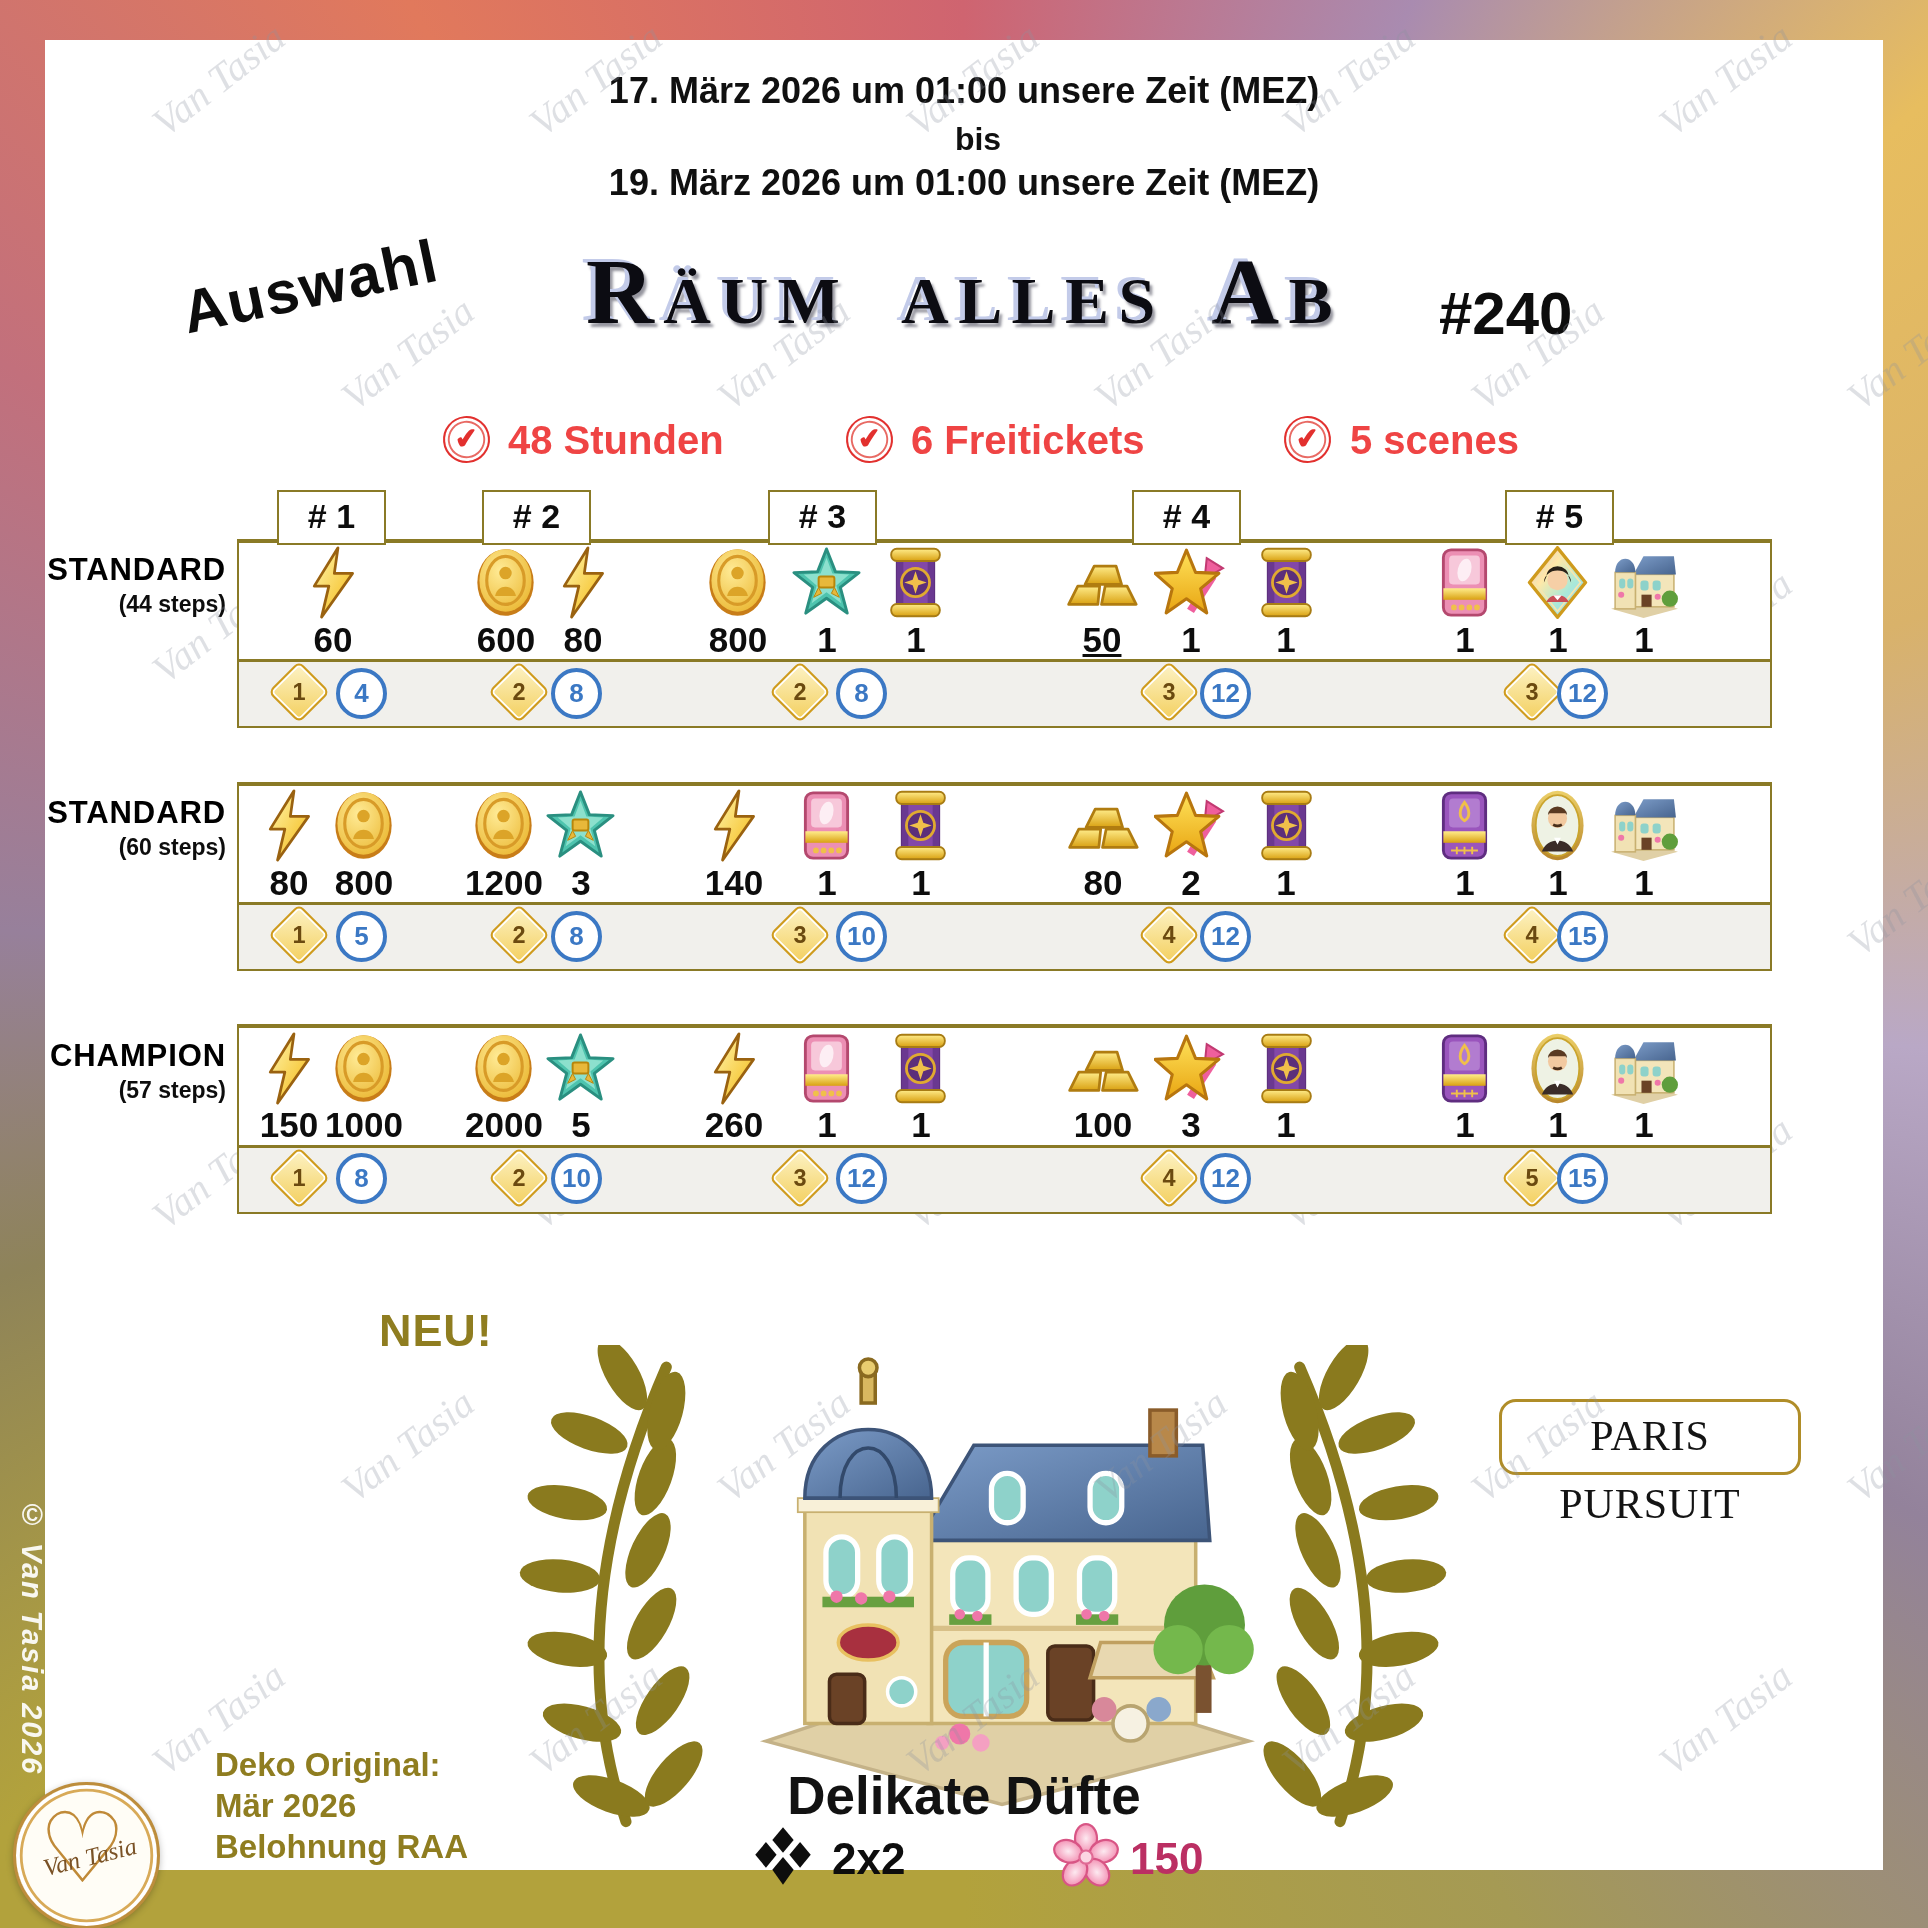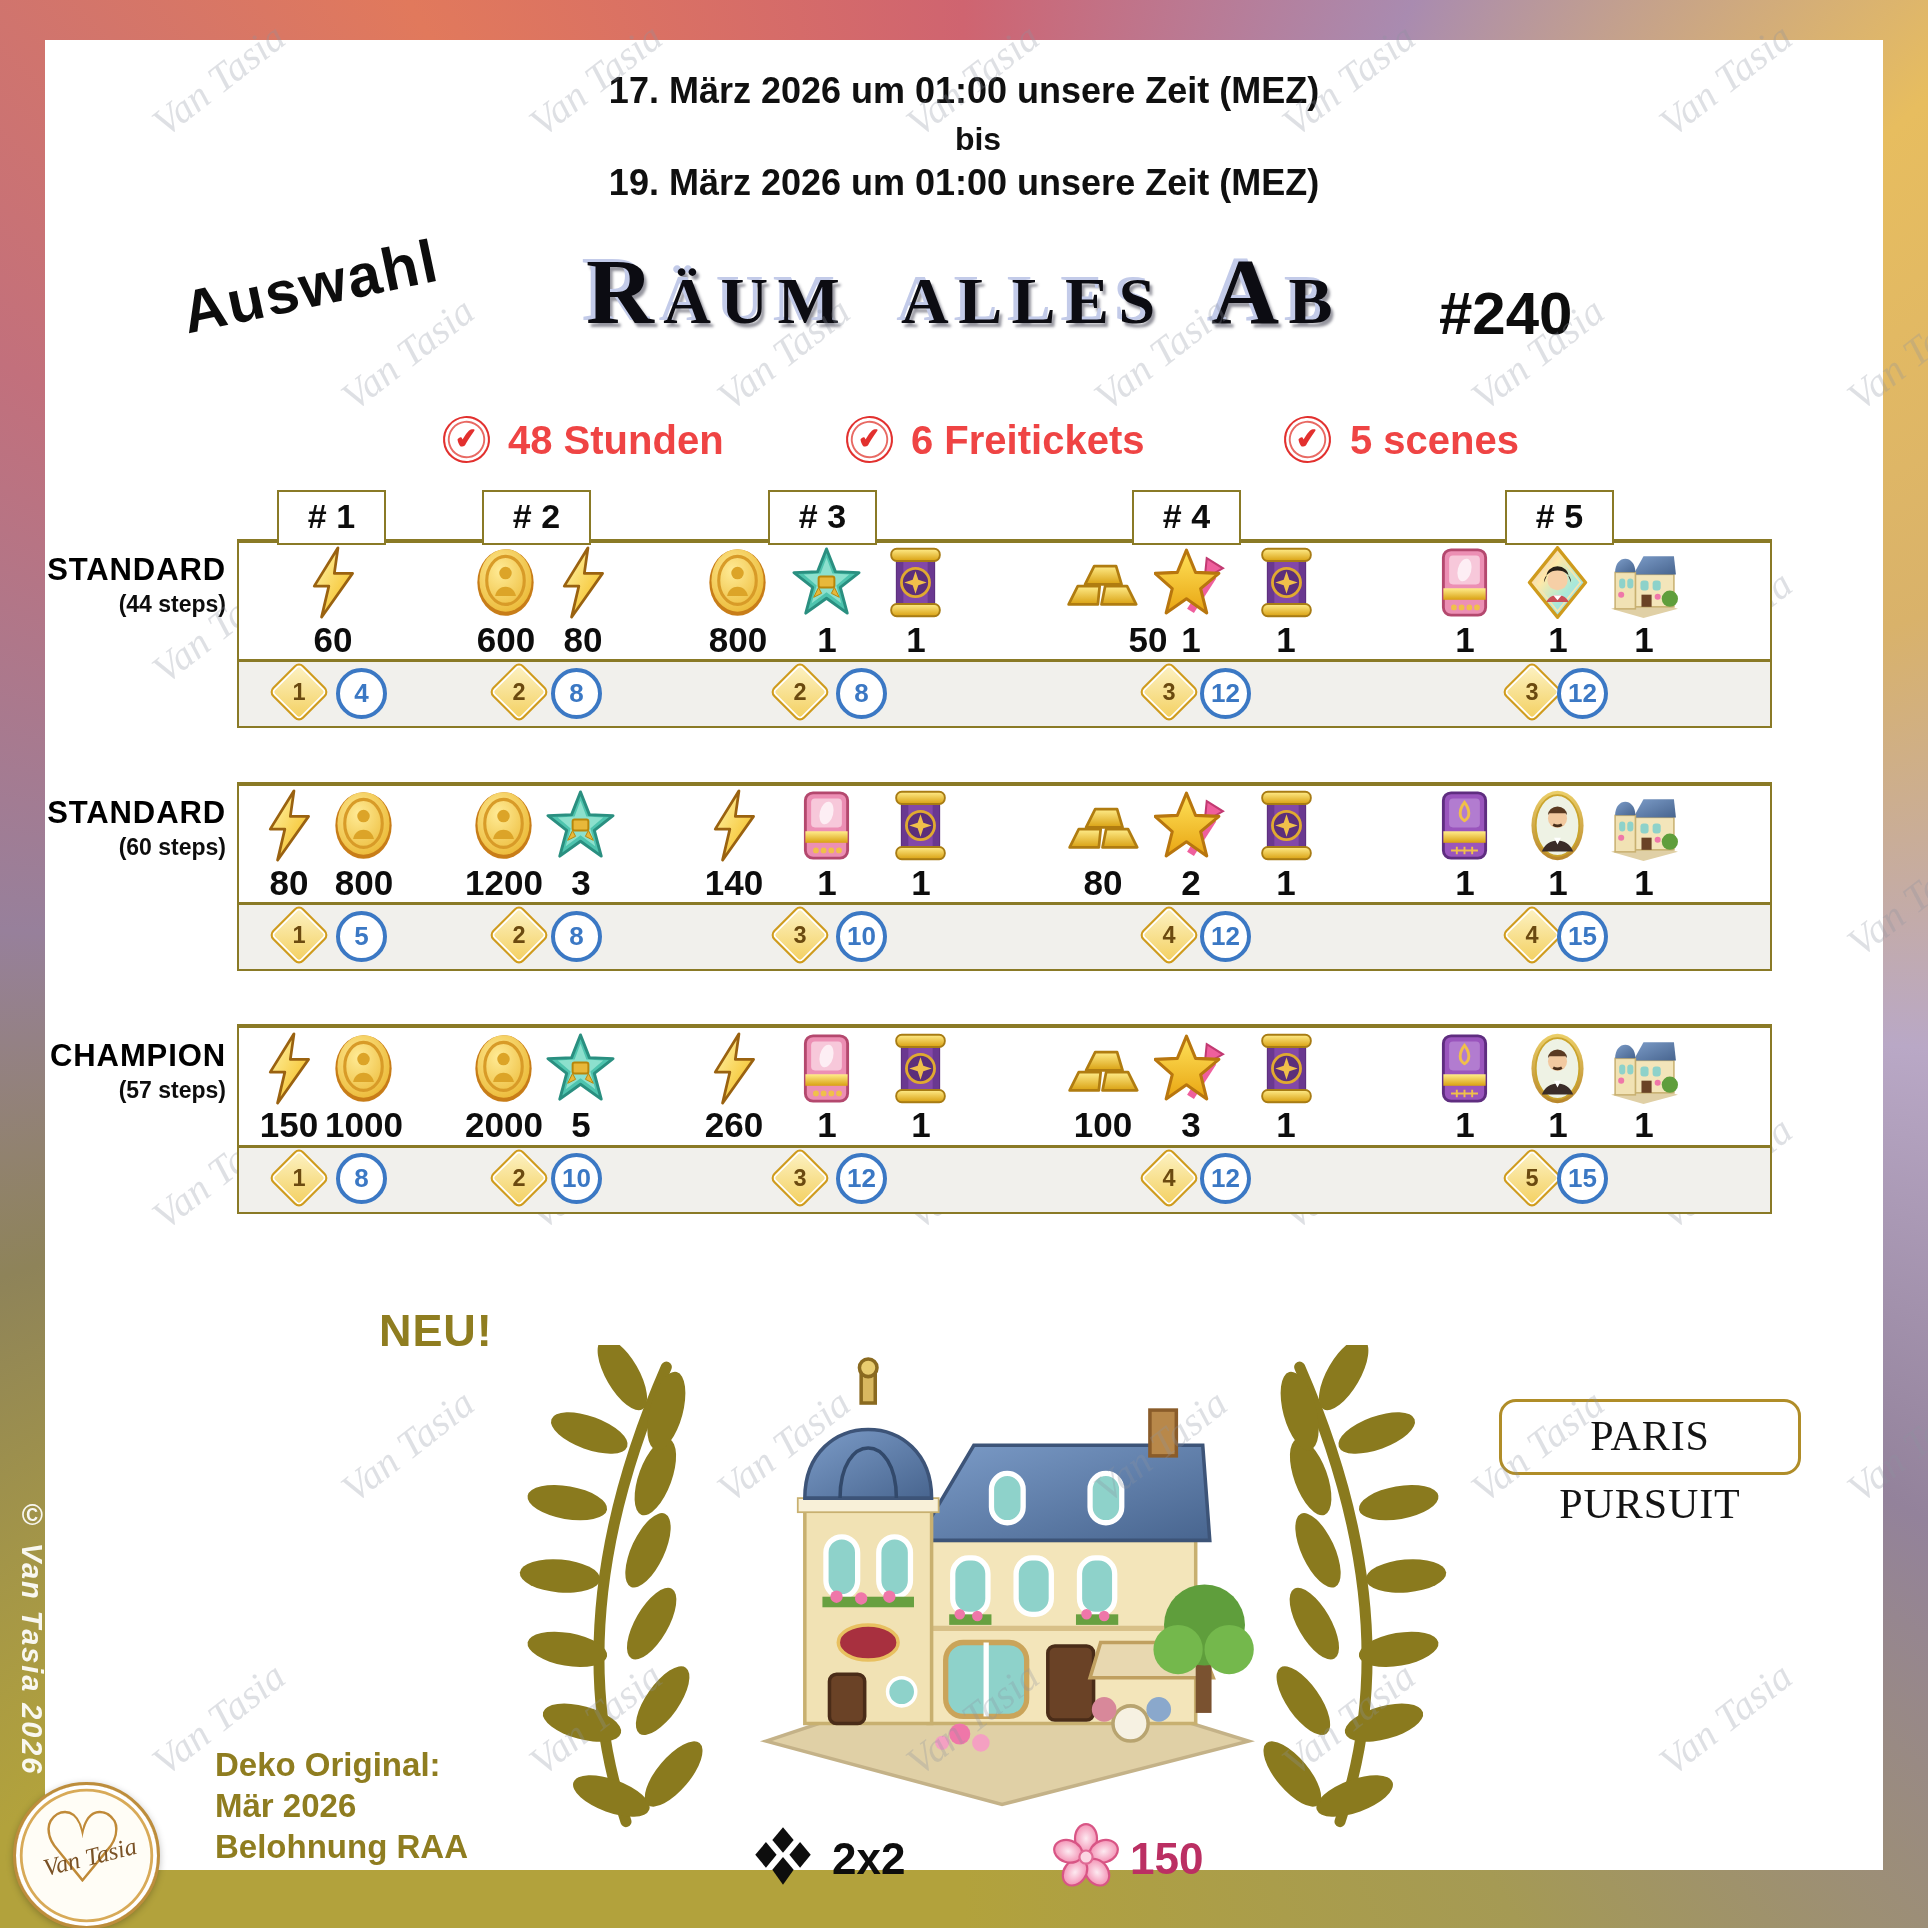"50" div.reward-value { left: 1096px -> 1050px; text-decoration: none -> underline }
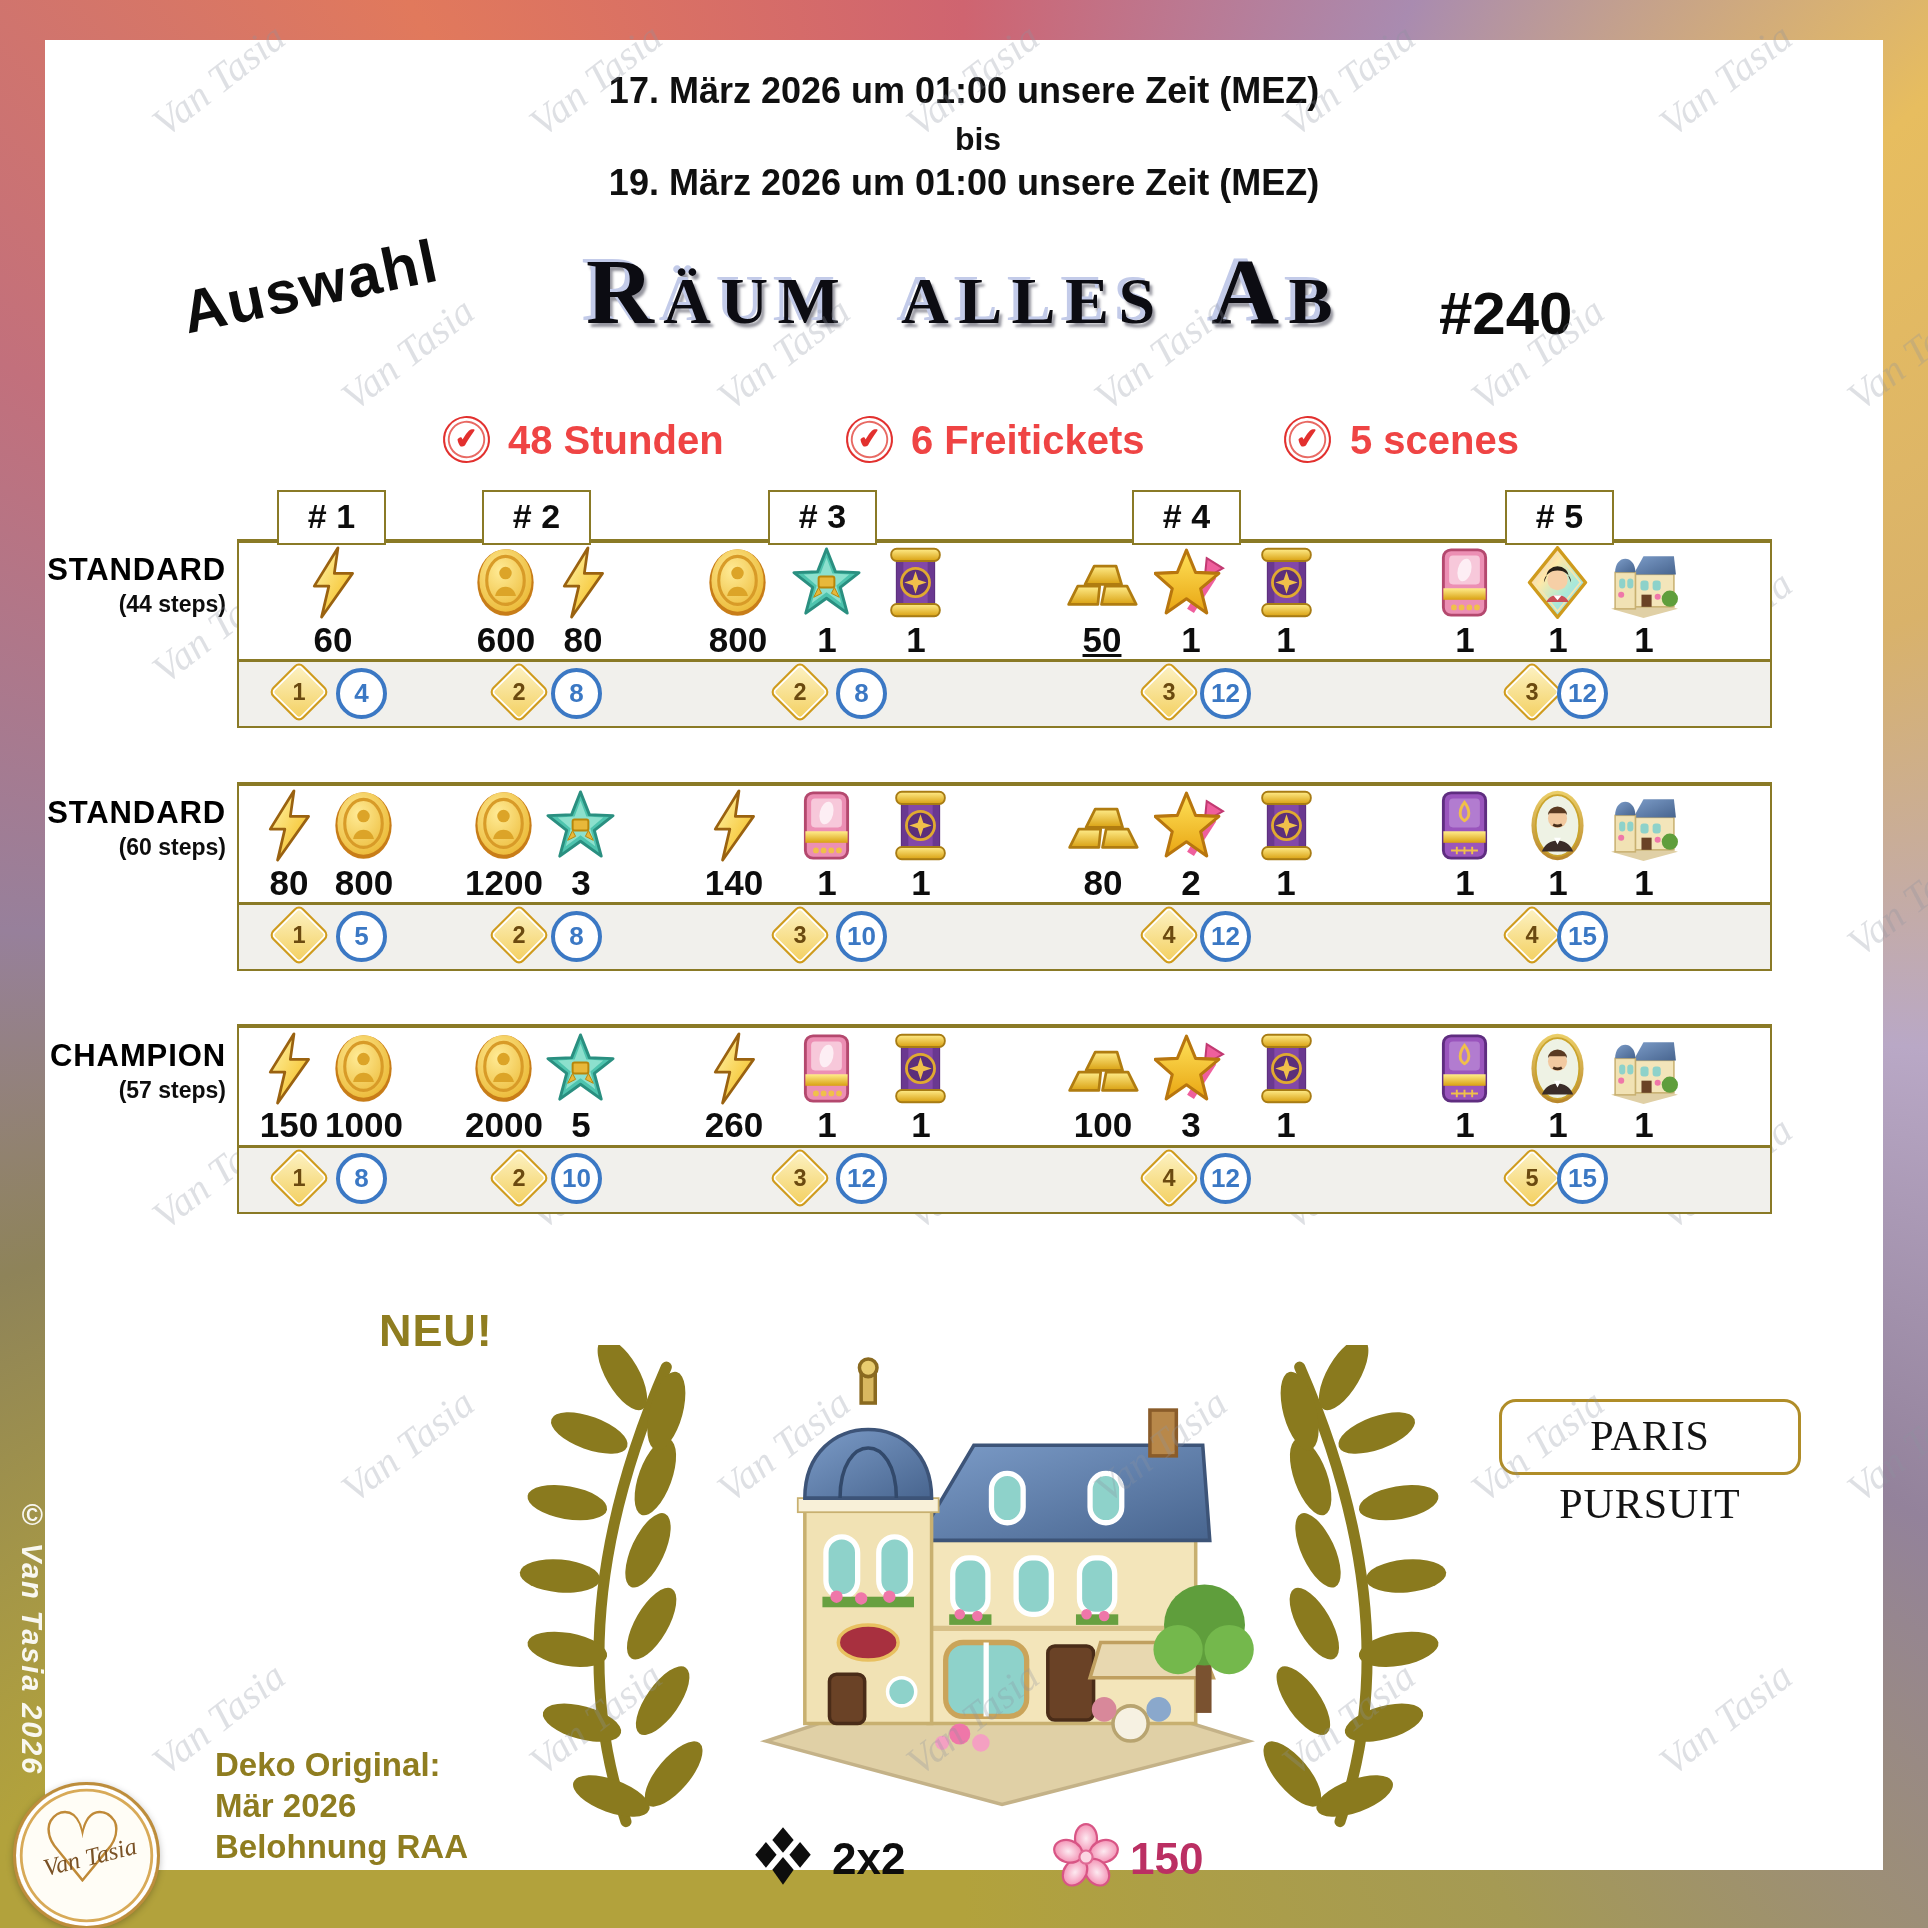"Delikate Düfte" div.building-name { html: none -> <div>Delikate Düfte</div> }
